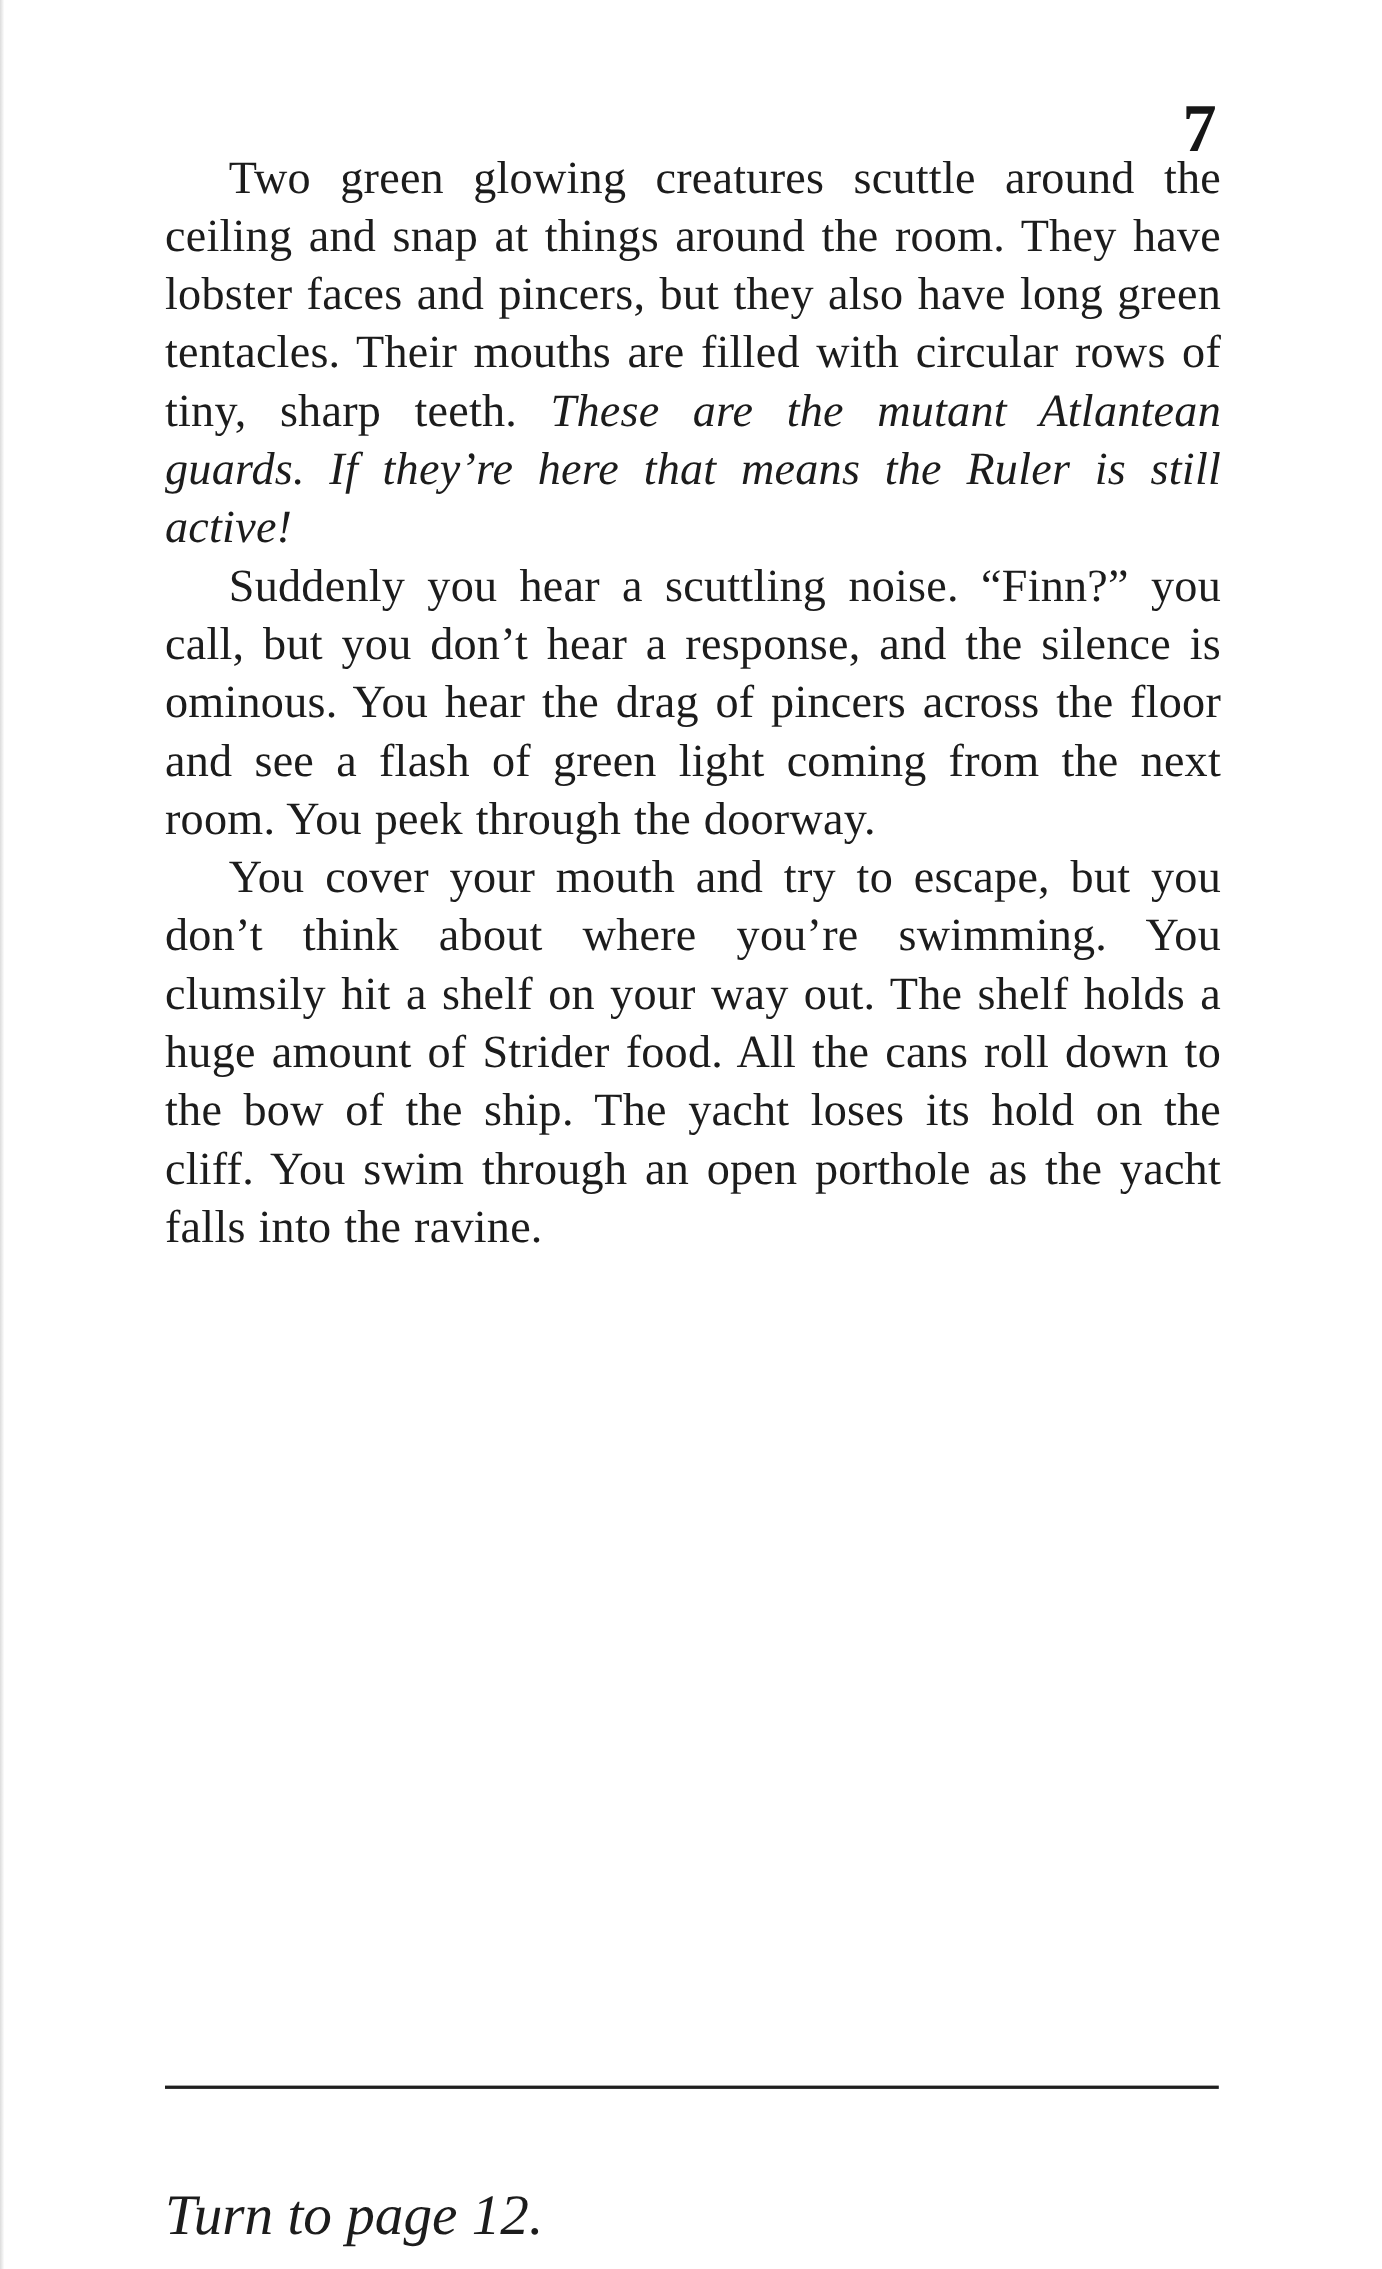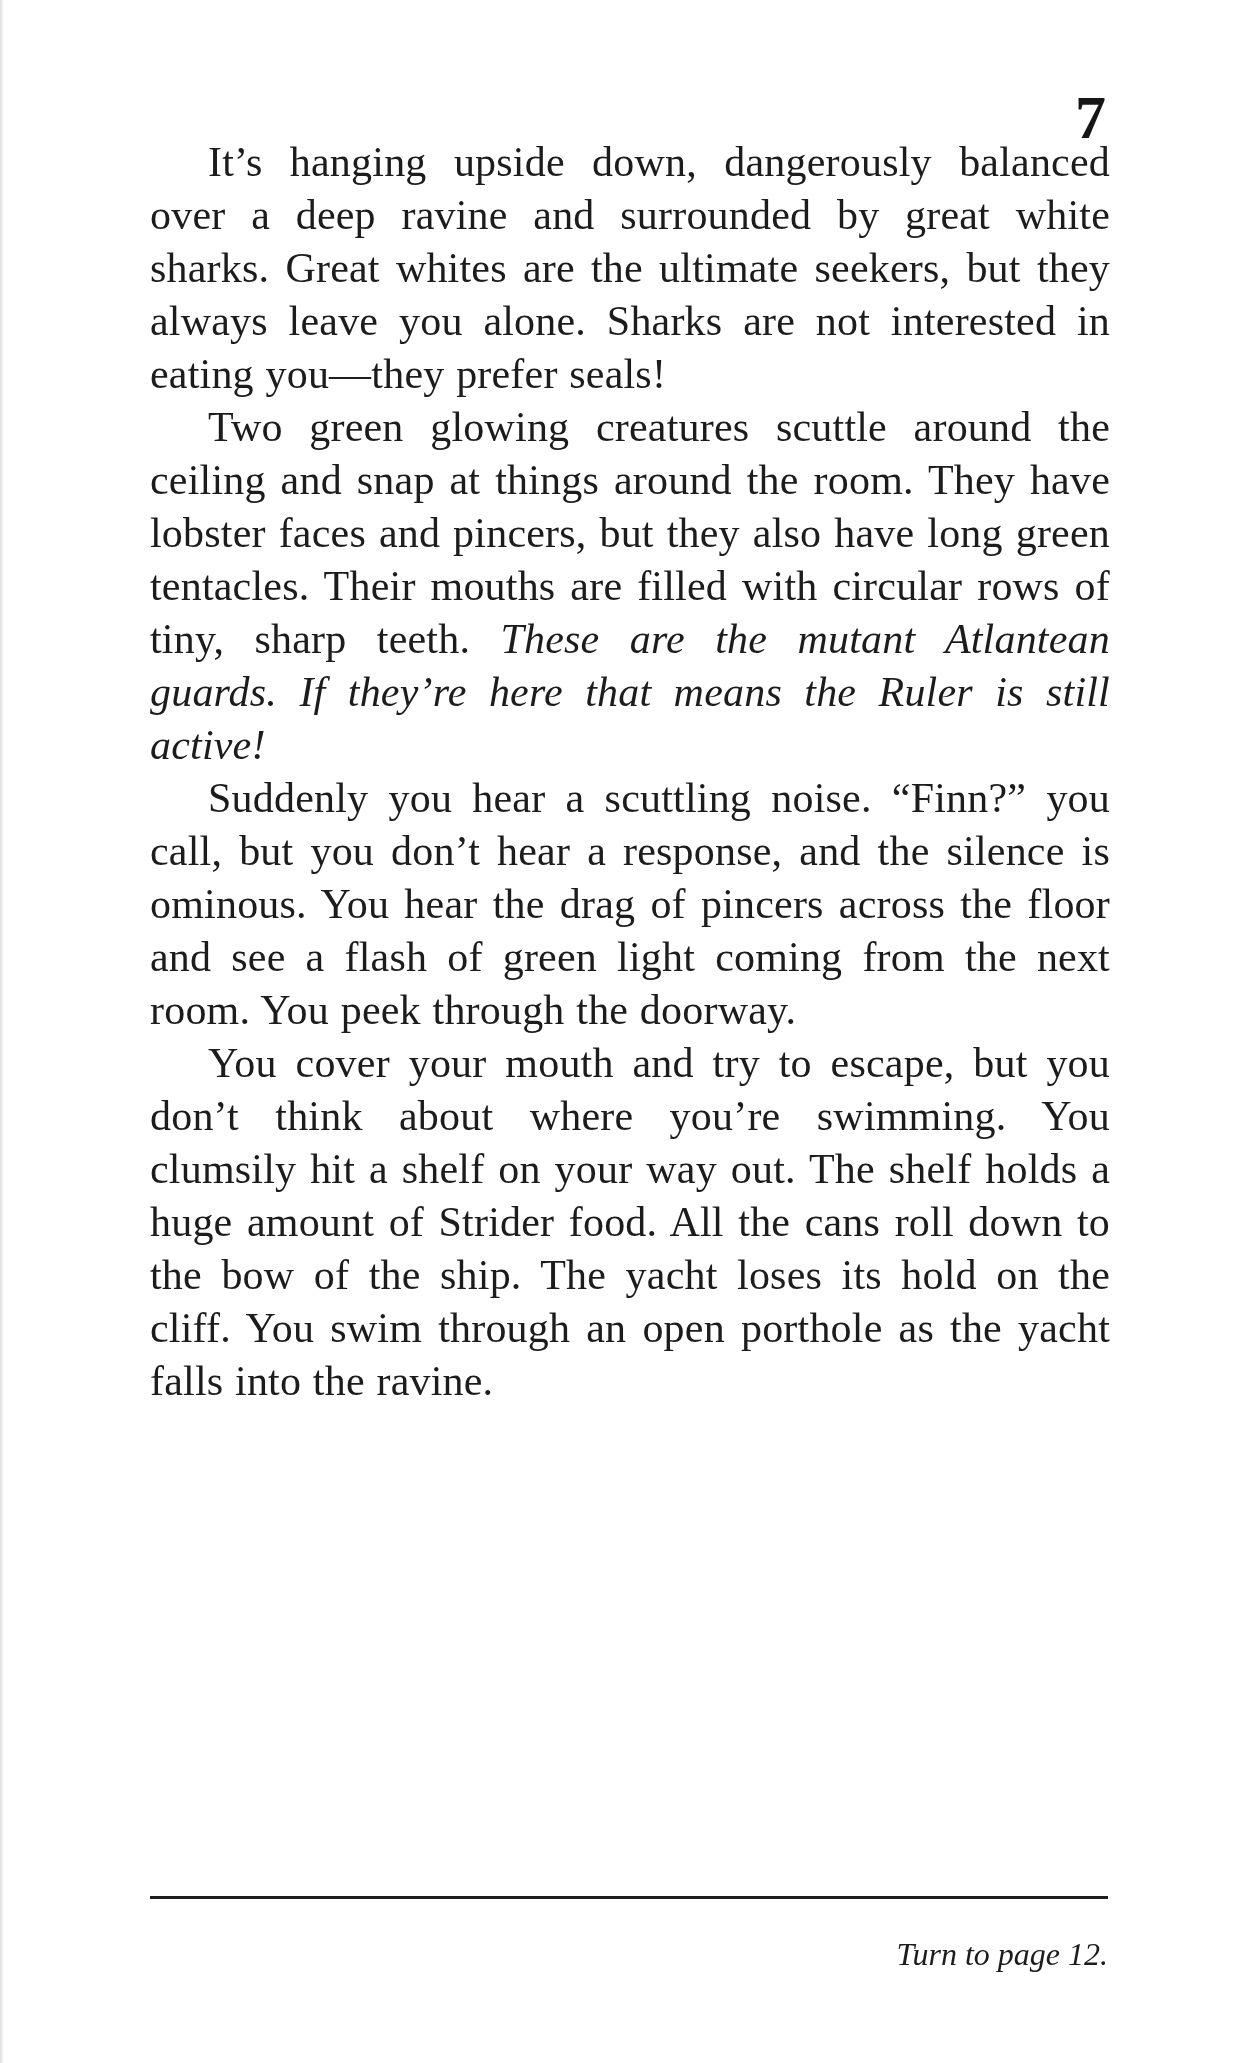"It’s hanging upside down, dangerously" p { html: <p><span>It’s hanging upside down, dangerously balanced over a deep ravine and surrounded by great white sharks. Great whites are the ultimate seekers, but they always leave you alone. Sharks are not interested in eating you—they prefer seals!</span></p> -> none }
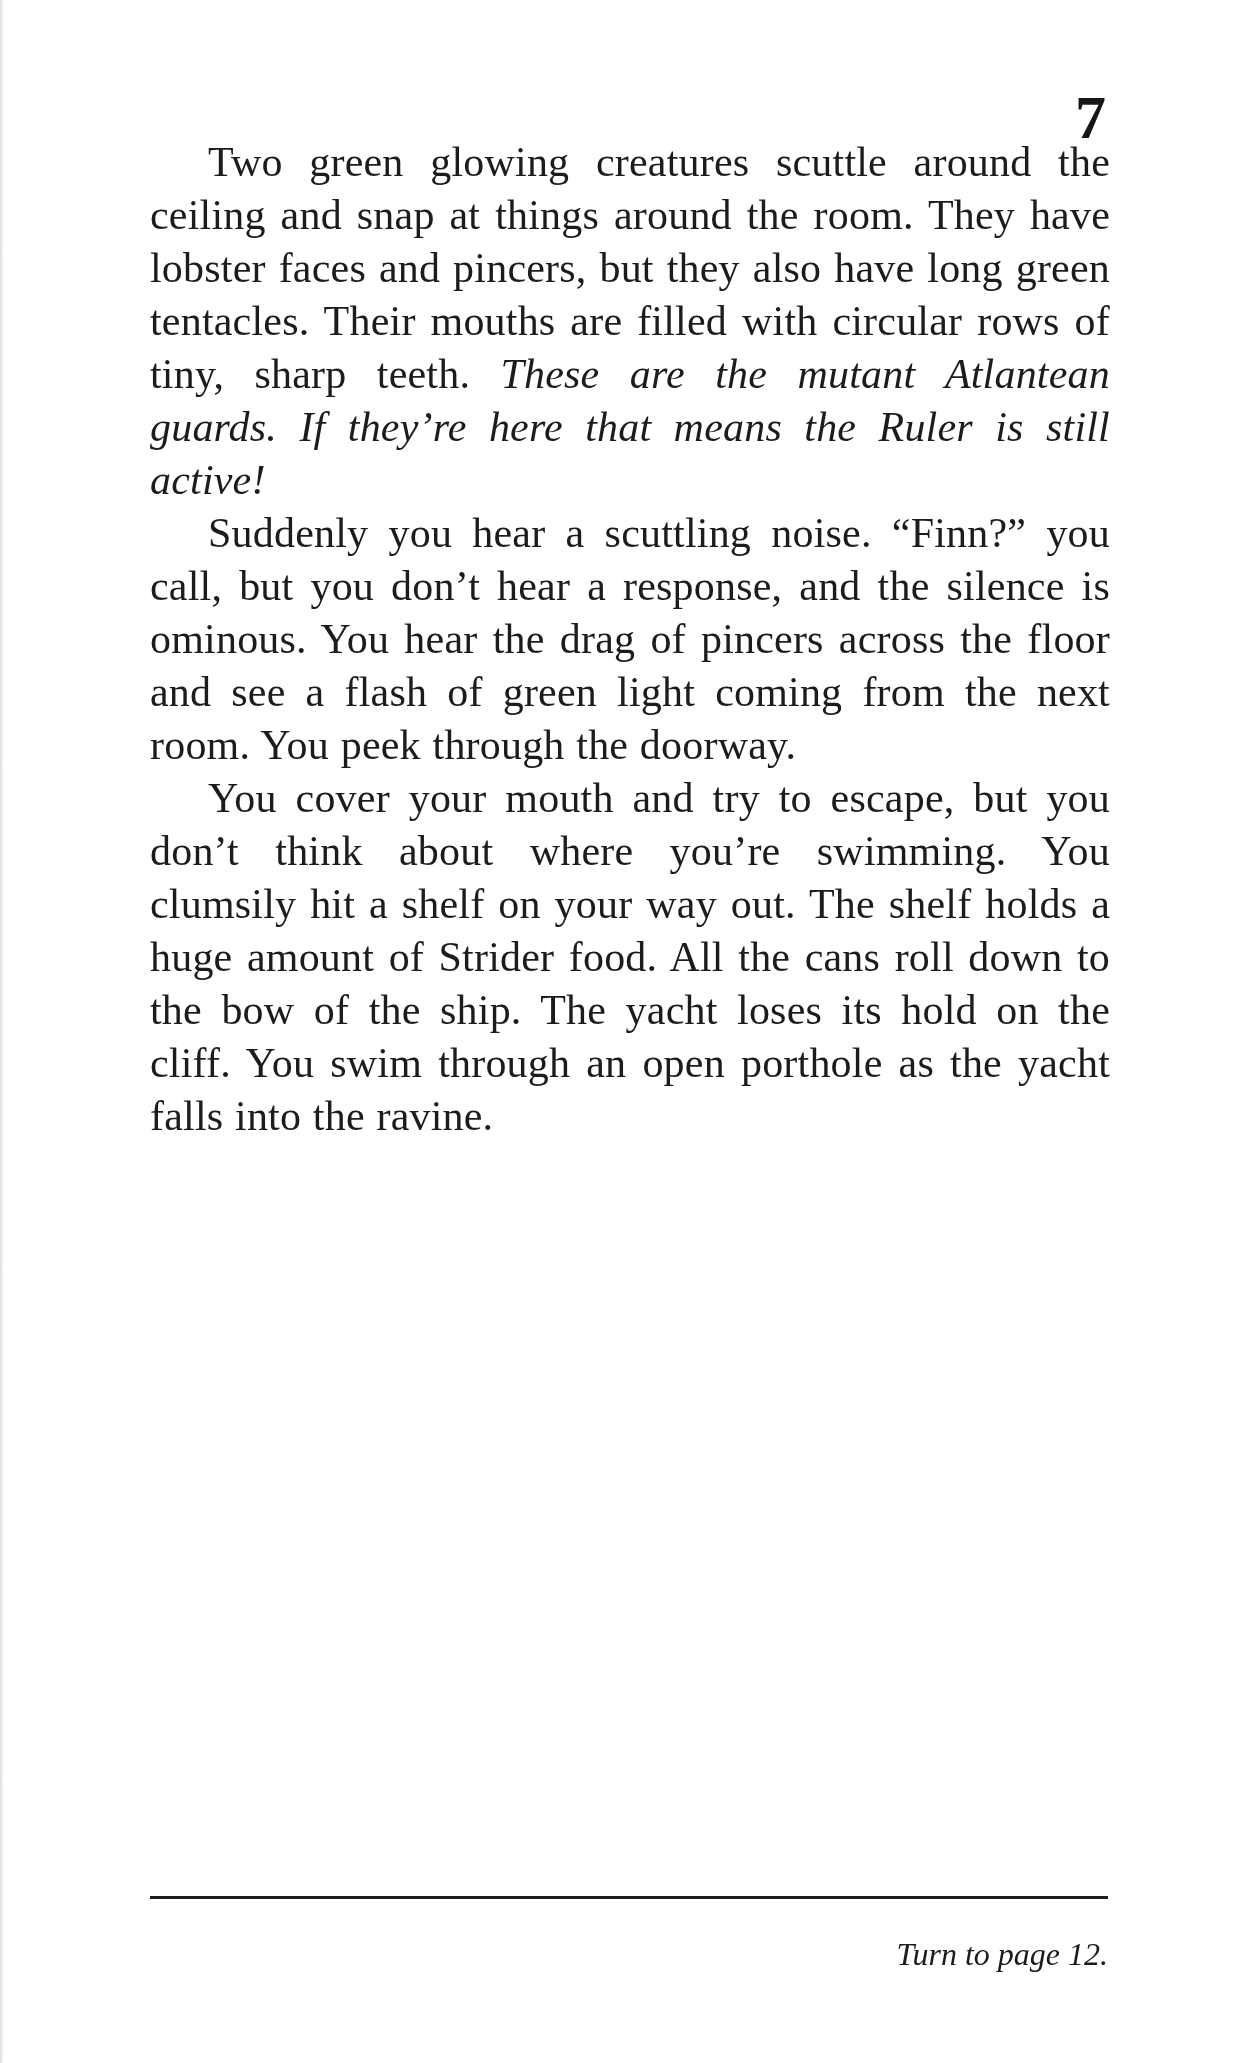"Turn to page 12." .turn-note { font-size: 32px -> 52px; text-align: right -> none; top: 1928px -> 1988px }
